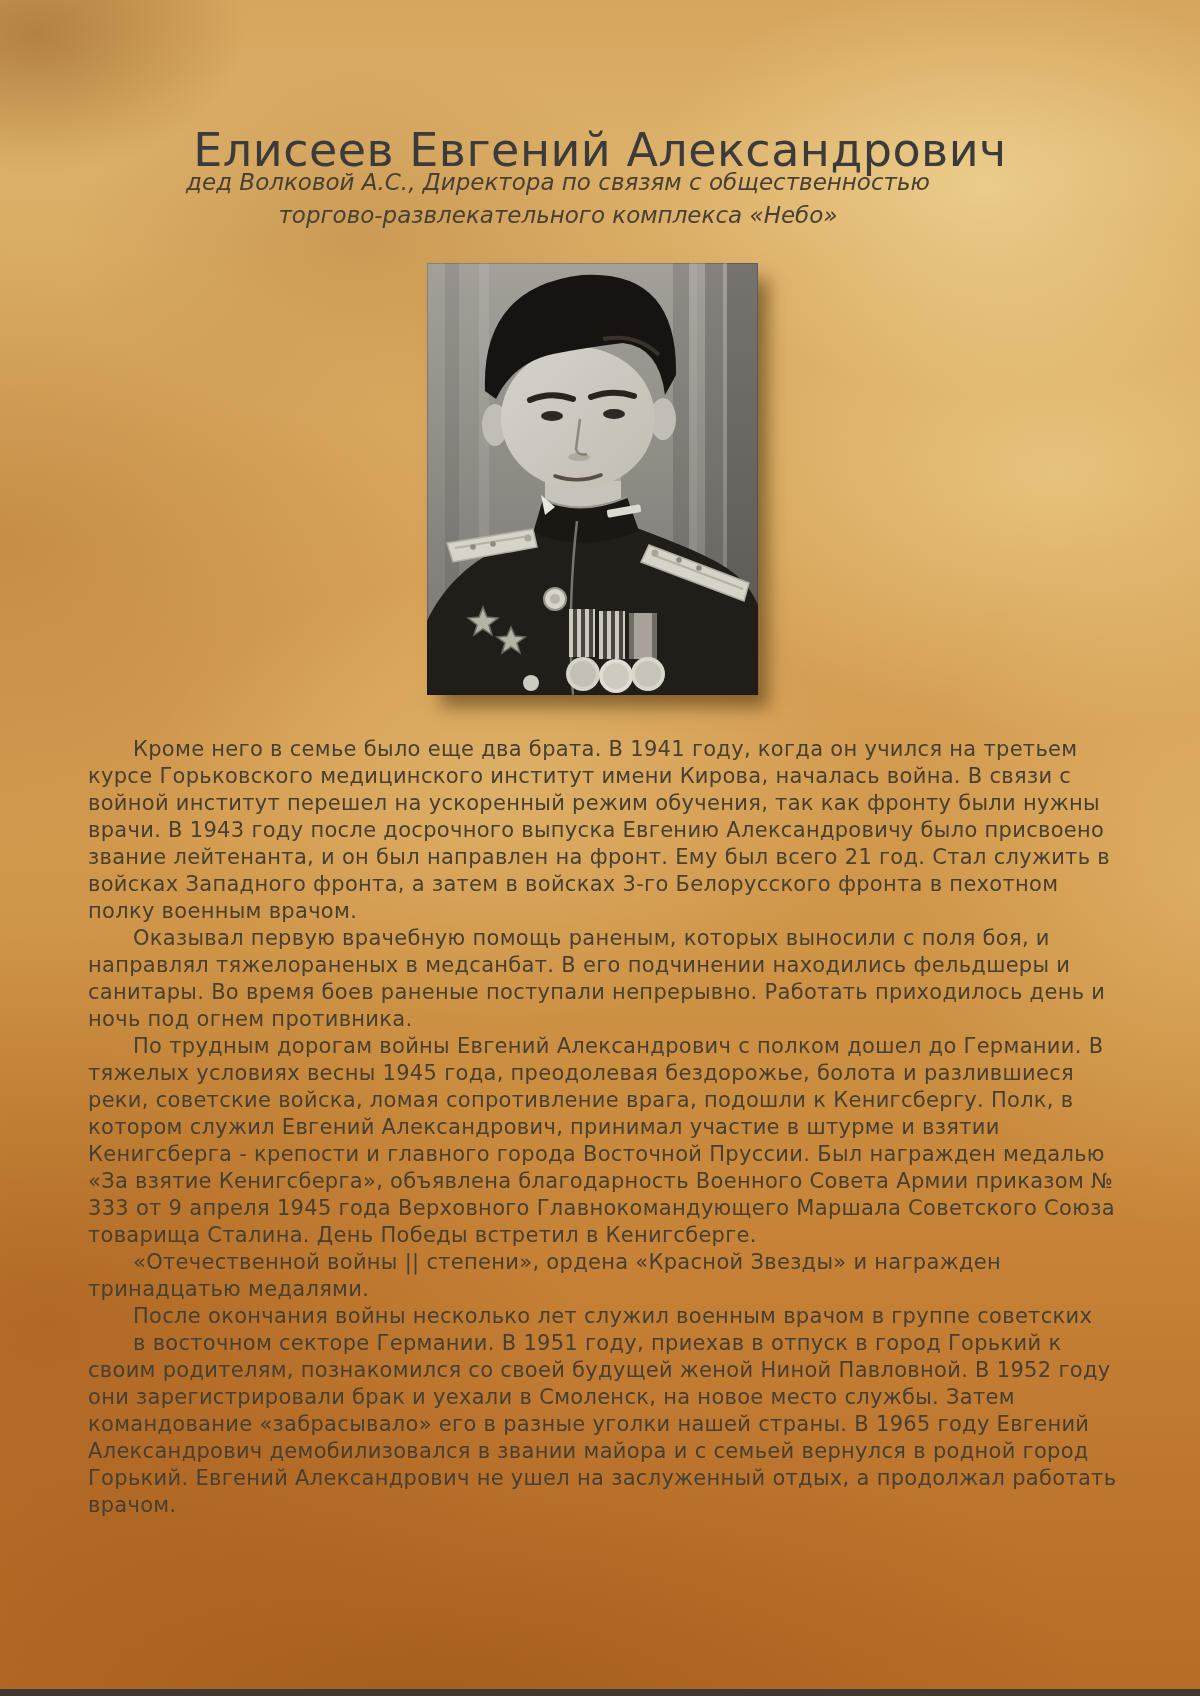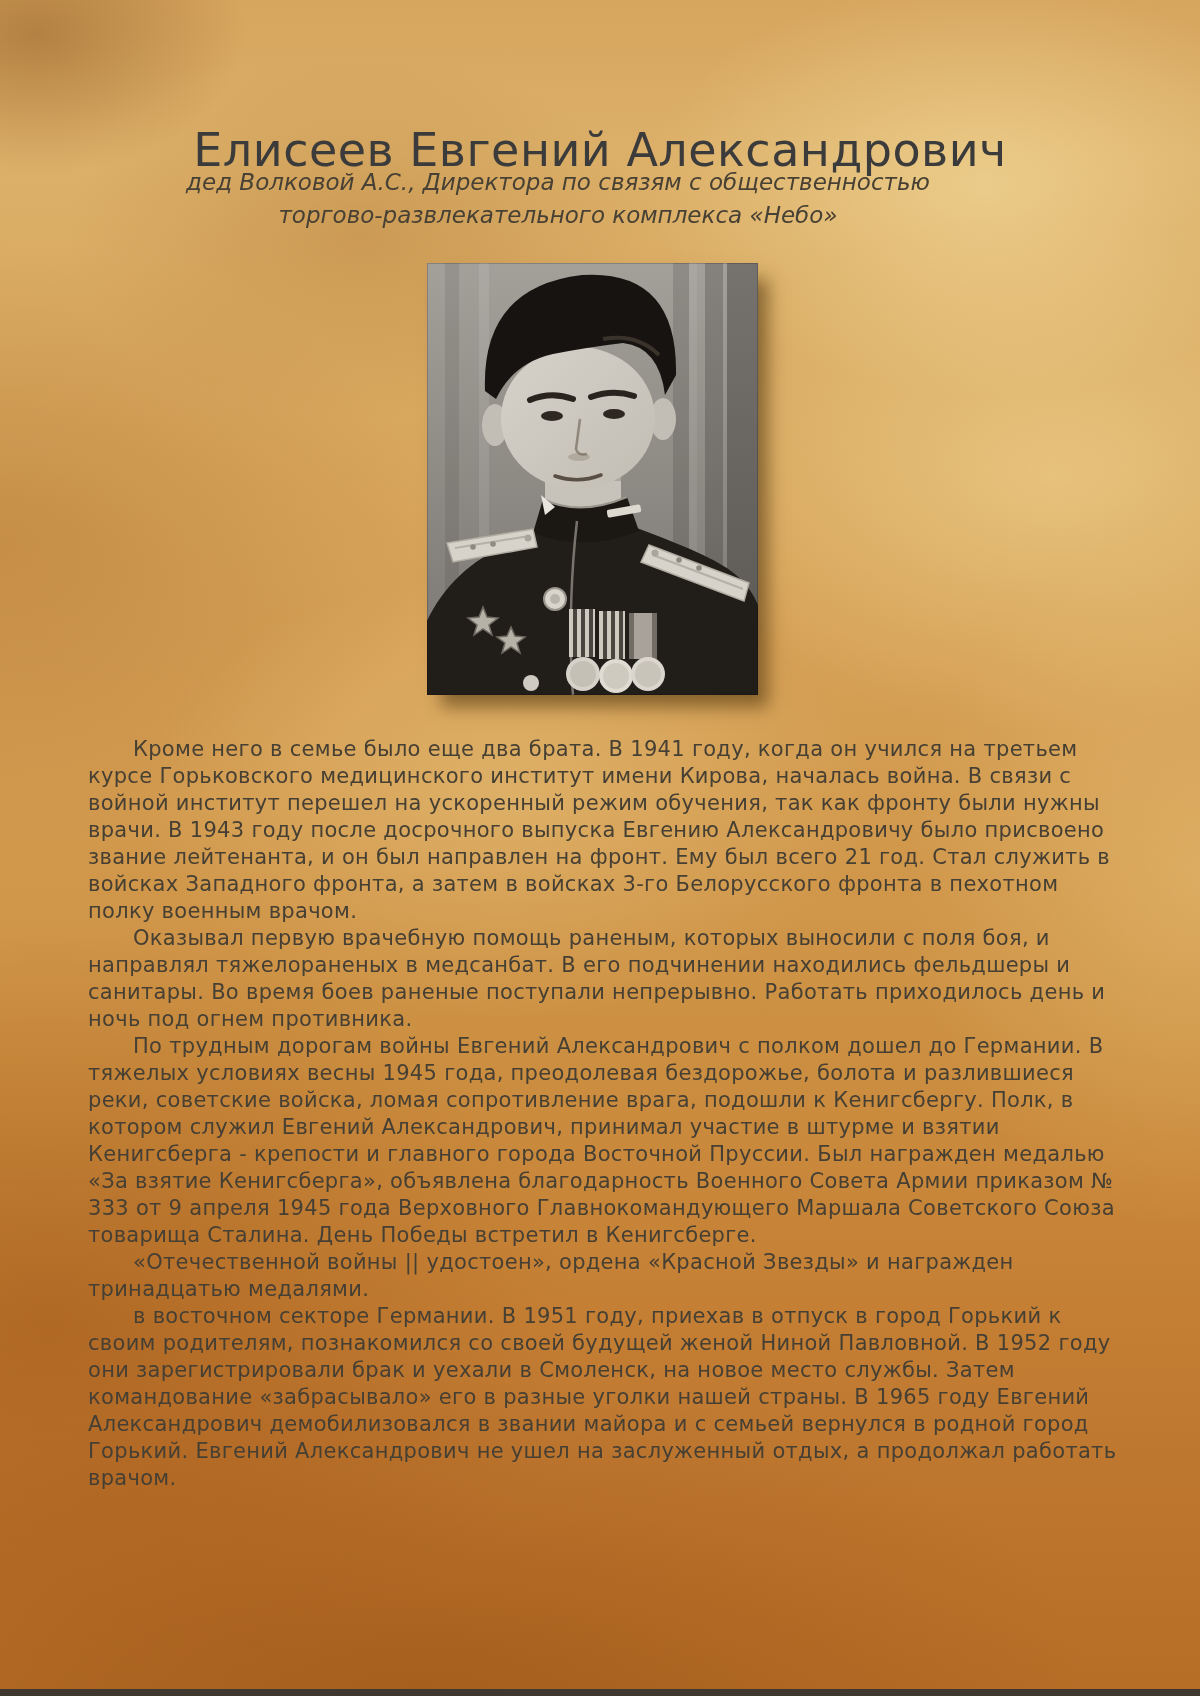"«Отечественной войны || удостоен»," p.indent { text: удостоен -> степени }
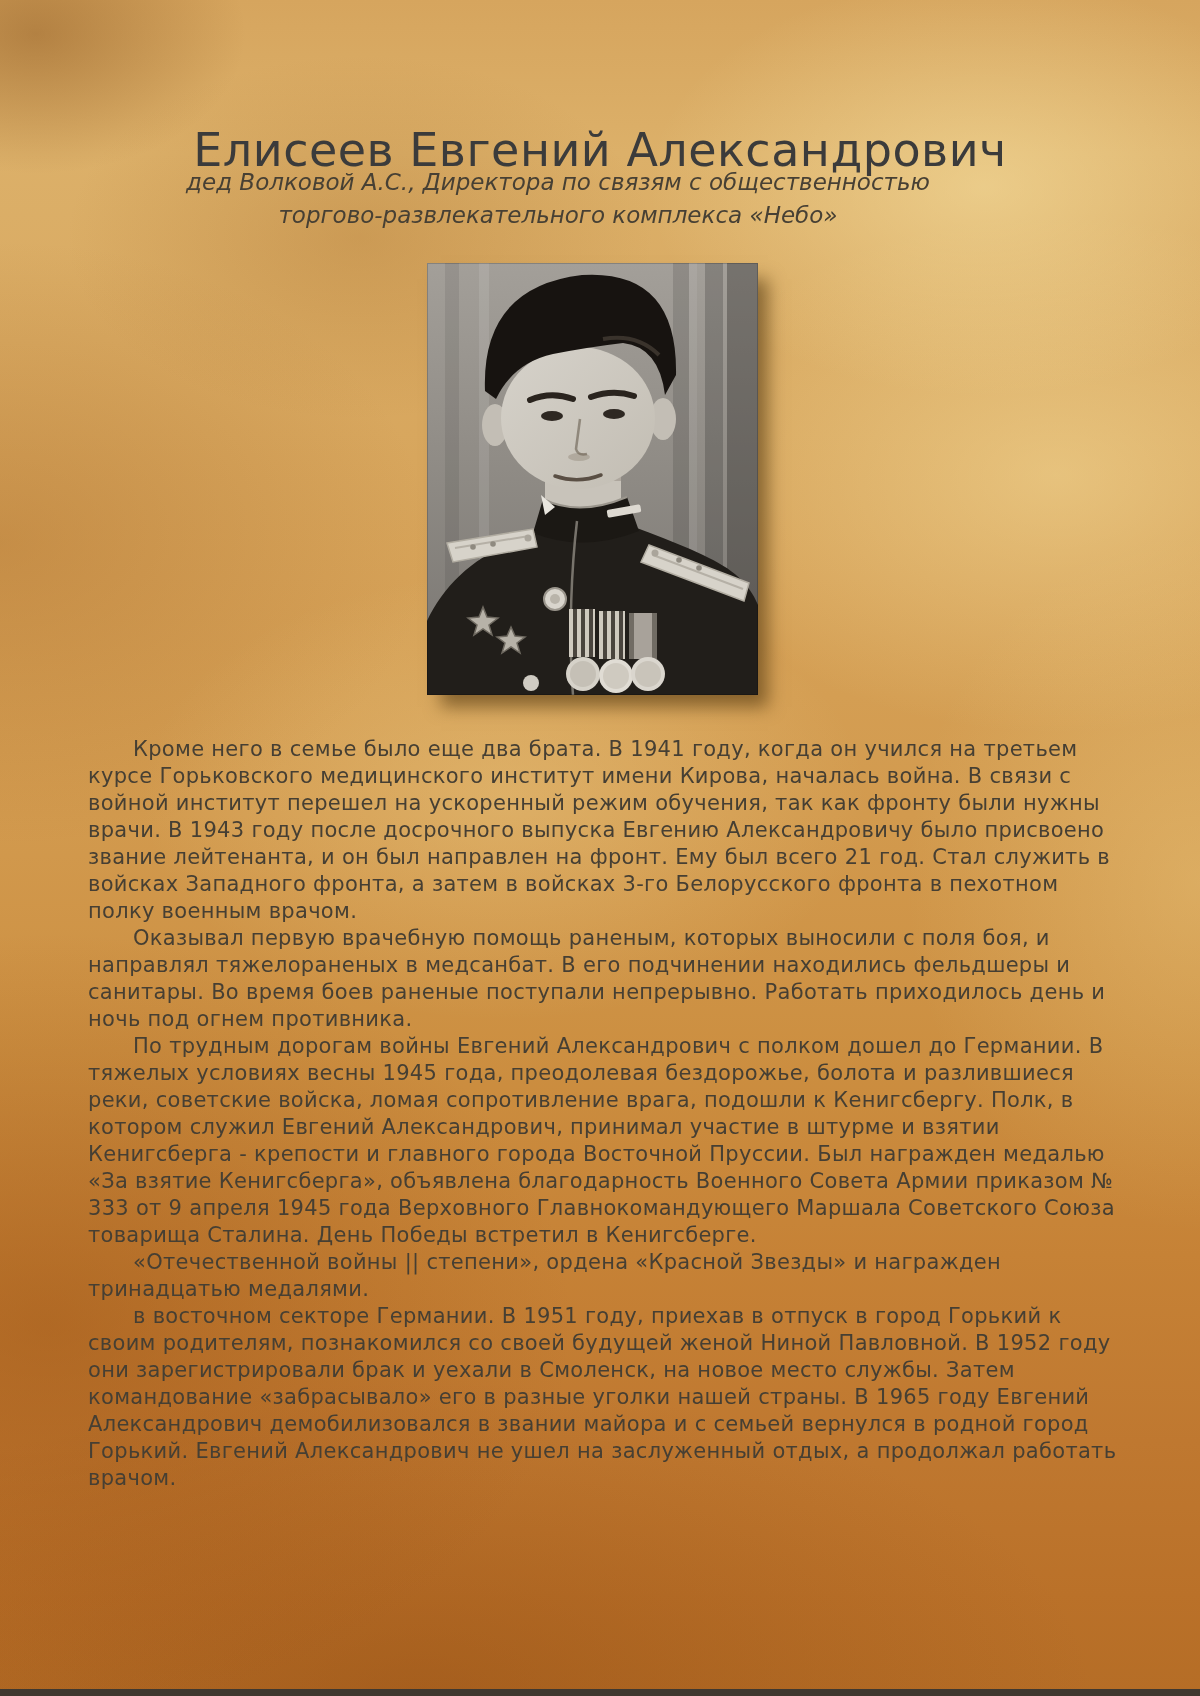"После окончания войны несколько лет" p.indent { html: none -> <p>После окончания войны несколько лет служил военным врачом в группе советских</p> }
